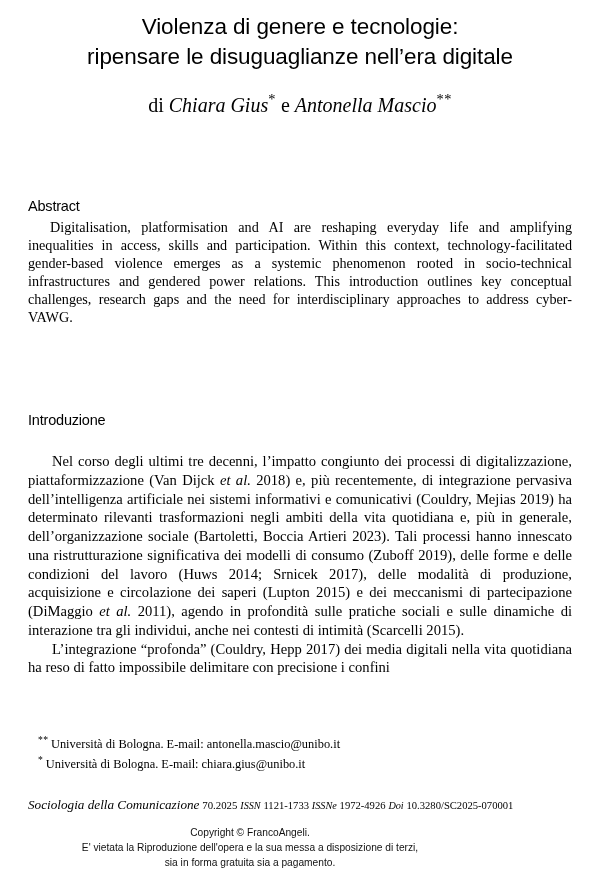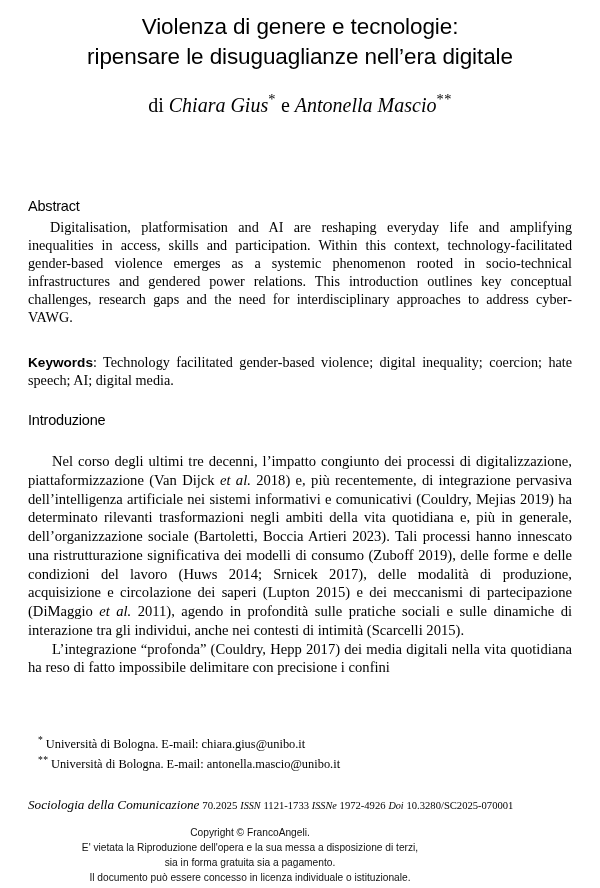"Keywords: Technology facilitated" div.col { html: <div> <p><span>Keywords</span><span>: </span><span>Technology facilitated gender-based violence; digital inequality; coercion; hate speech; AI; digital media.</span></p> </div> -> none }
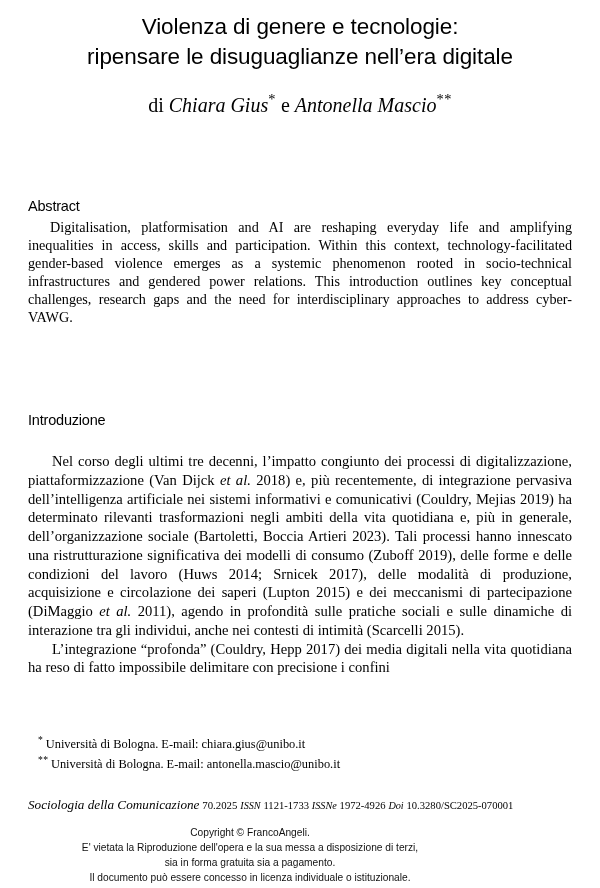"* Università di Bologna. E-mail:" p.fn { order: before "** Università di Bologna. E-mail:" -> after "** Università di Bologna. E-mail:" }
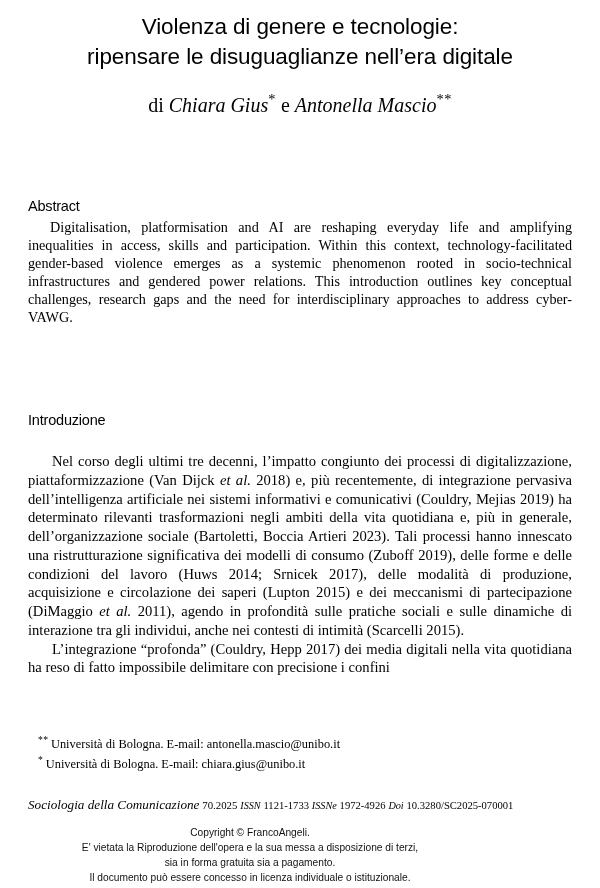"Il documento può essere concesso" div { html: <div>Il documento può essere concesso in licenza individuale o istituzionale.</div> -> none }
